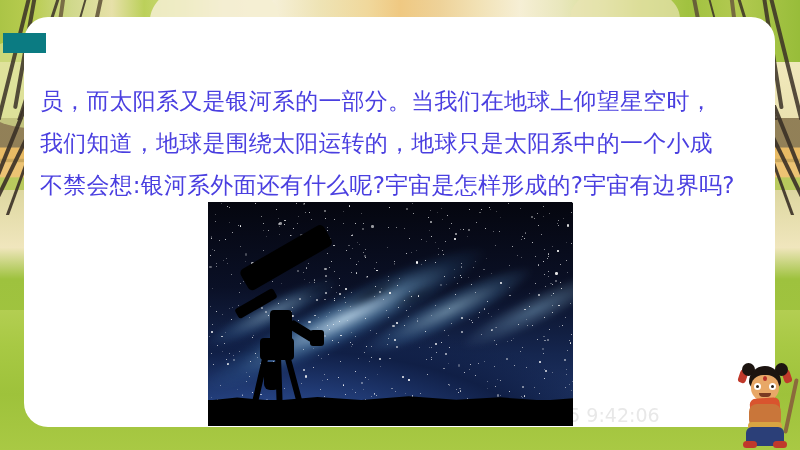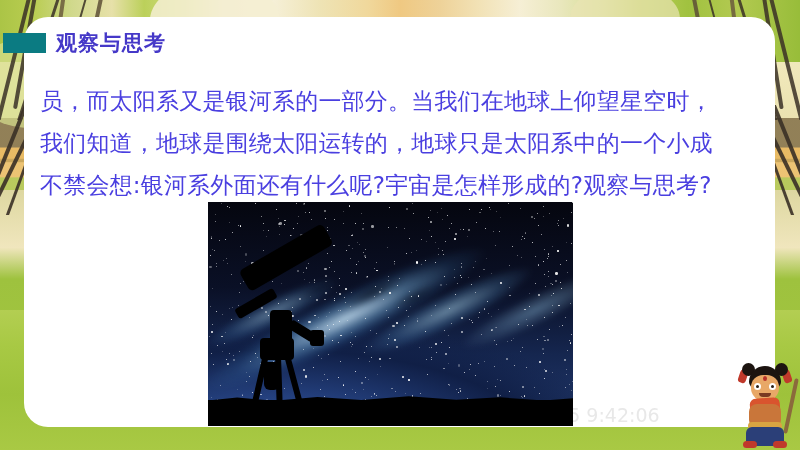"观察与思考" div.title-text { html: <div>观察与思考</div> -> none }
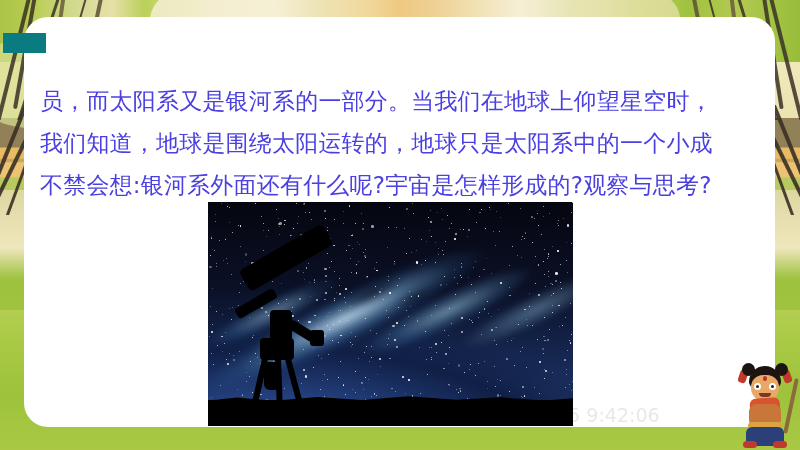"不禁会想:银河系外面还有什么呢?宇宙是怎样形成的?观察与思考?" span.ln { text: 观察与思考 -> 宇宙有边界吗 }
